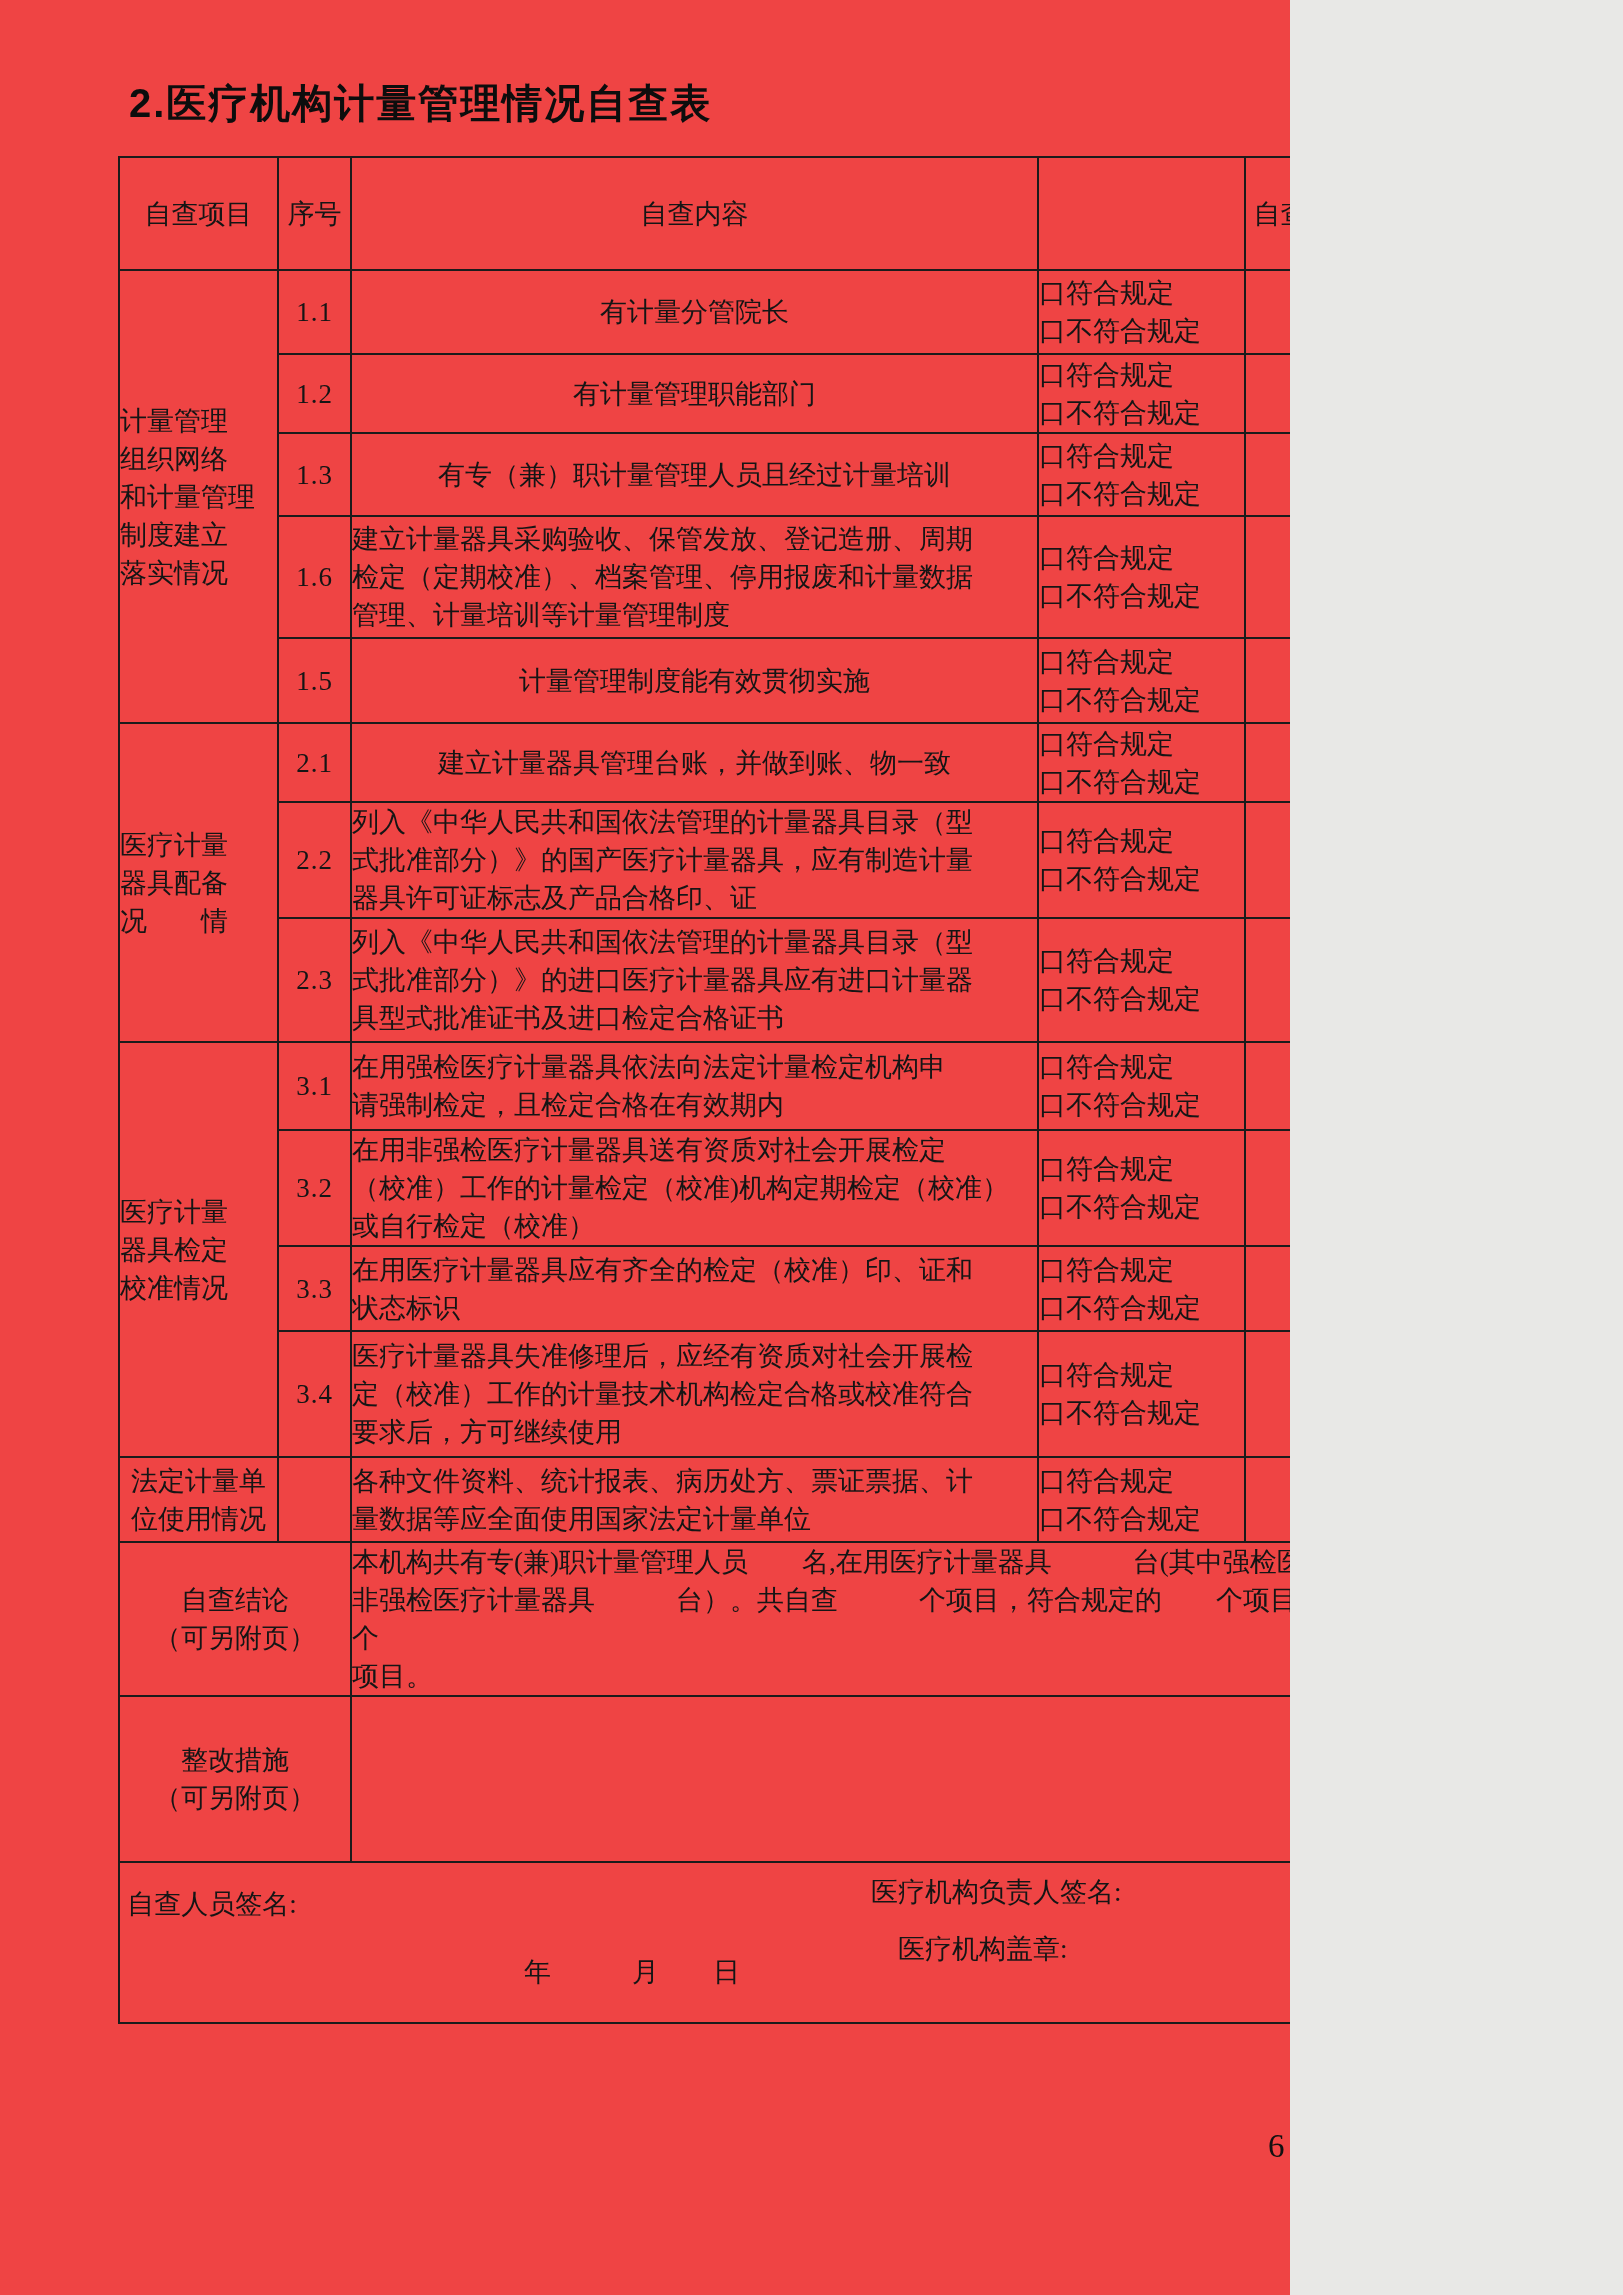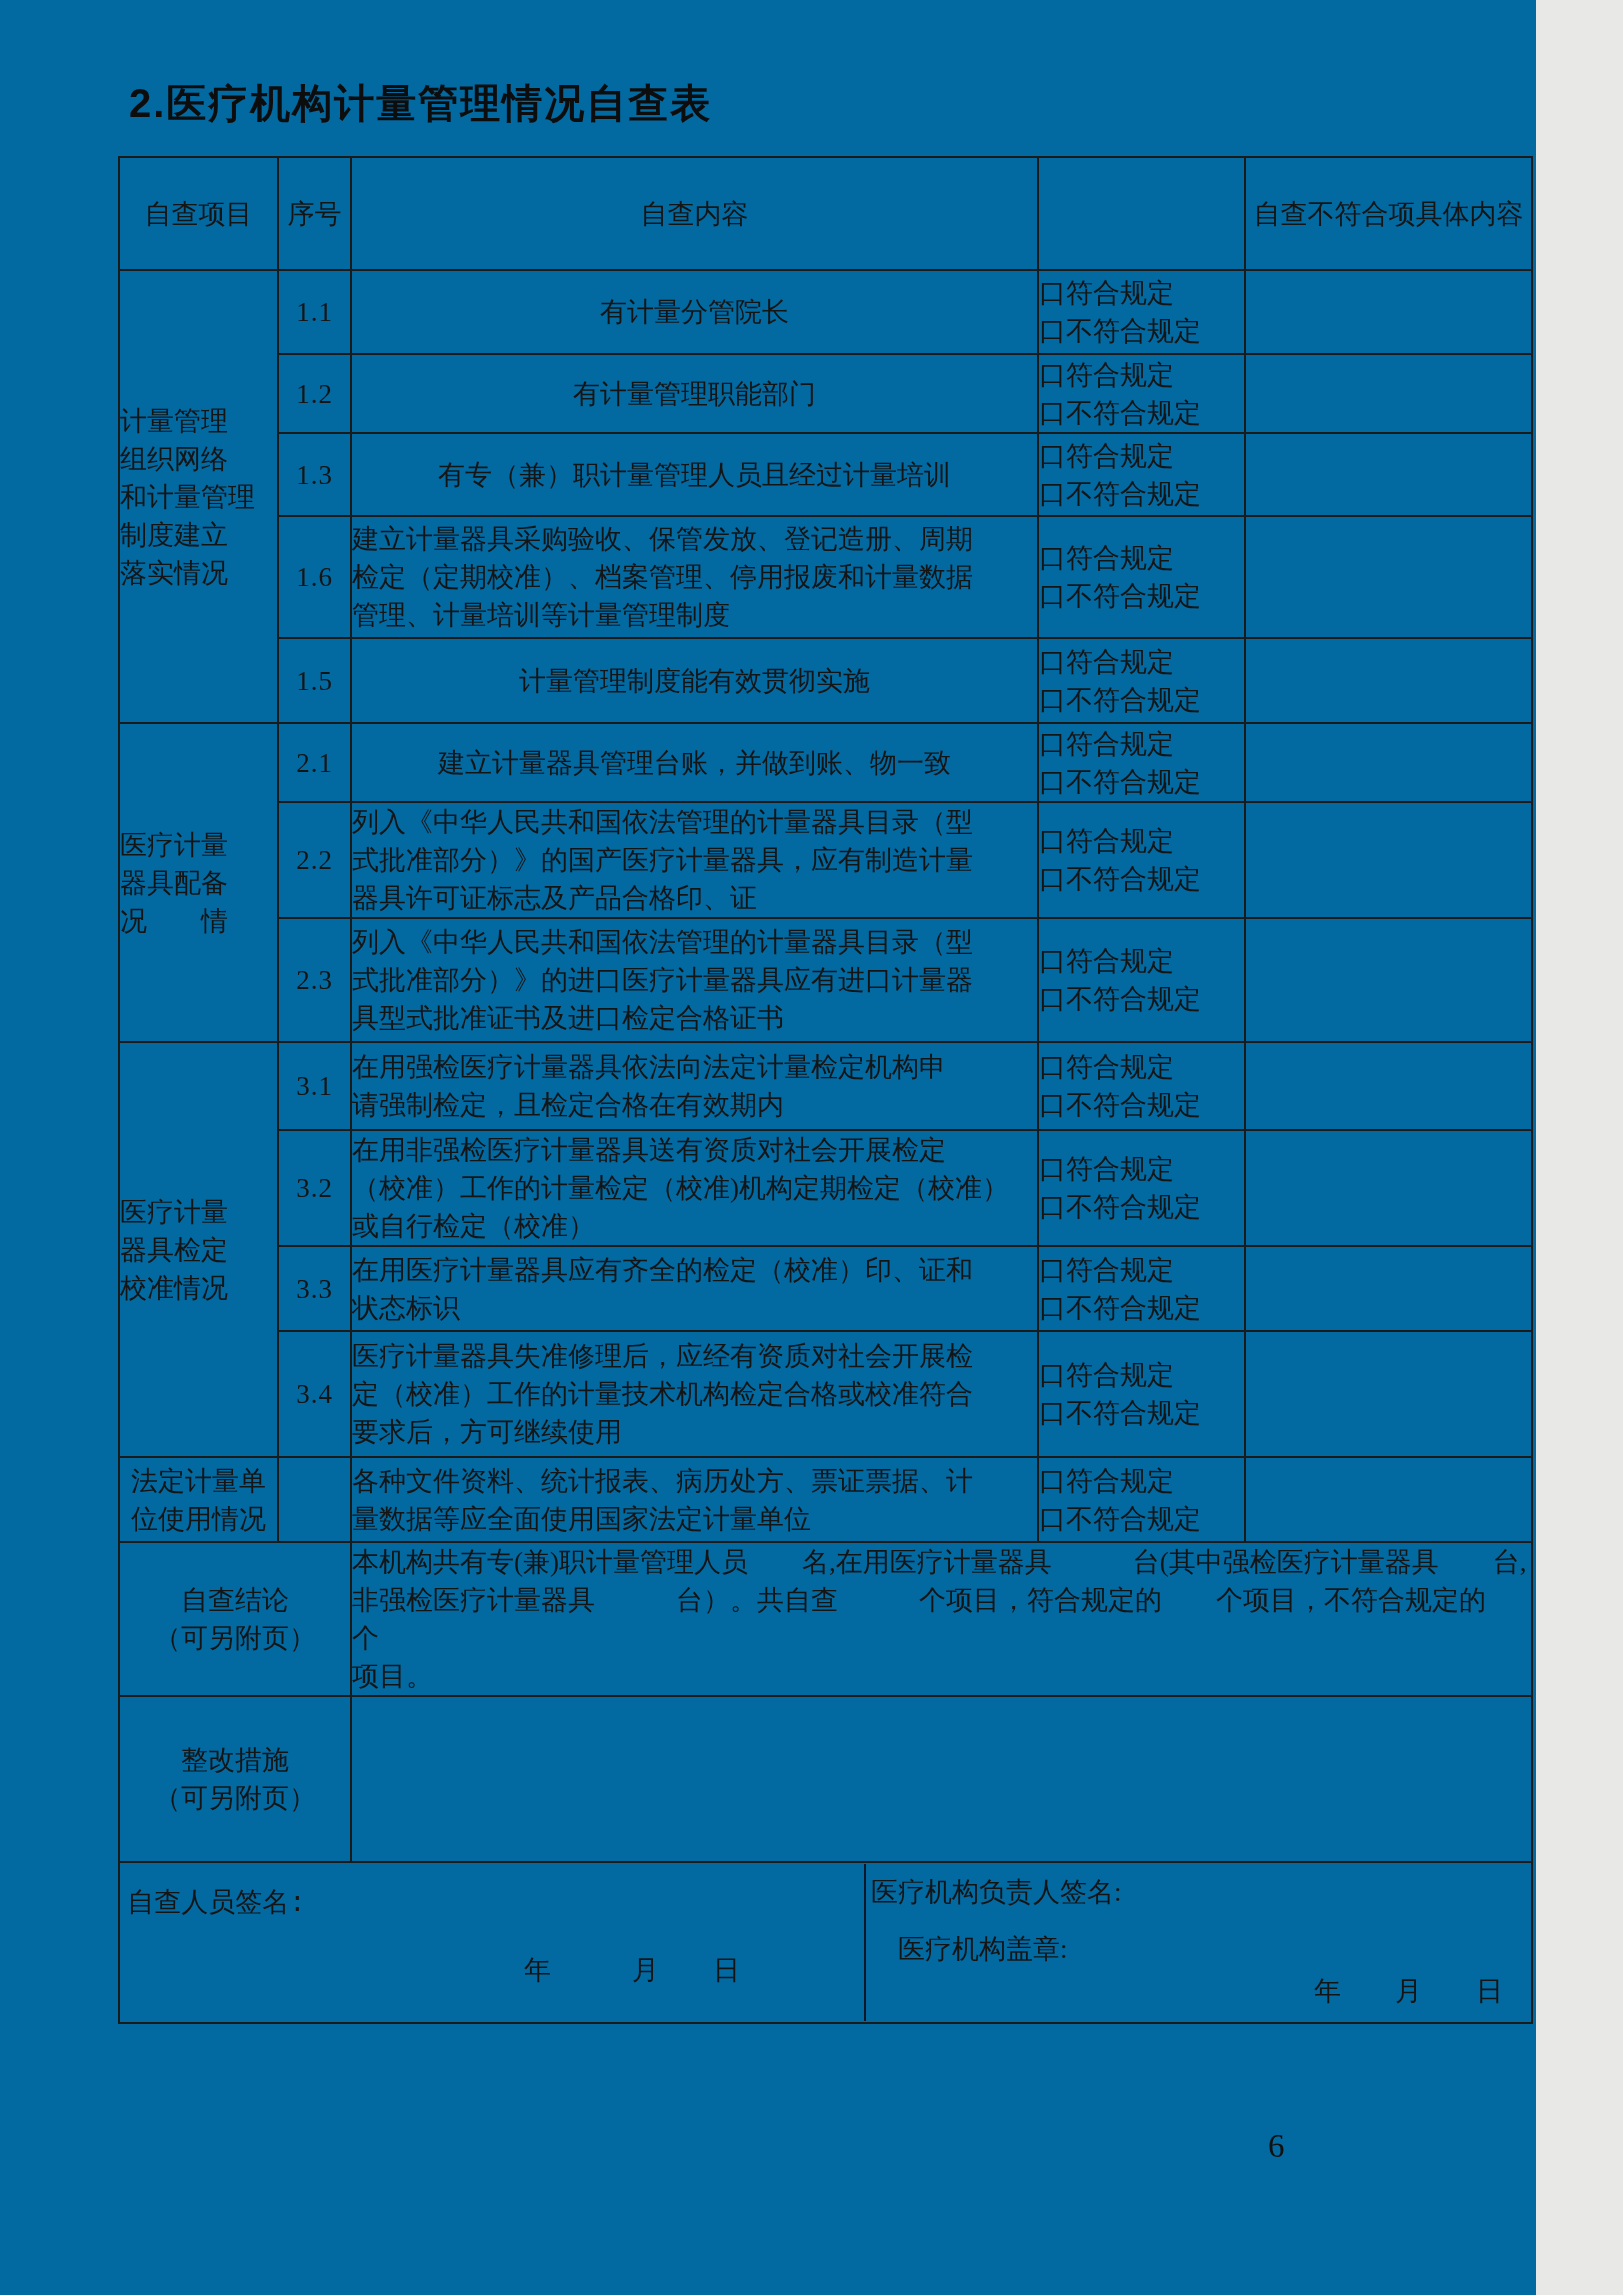"2.医疗机构计量管理情况自查表" .sheet { background: #0369a1 -> #ef4444; width: 1536px -> 1290px }
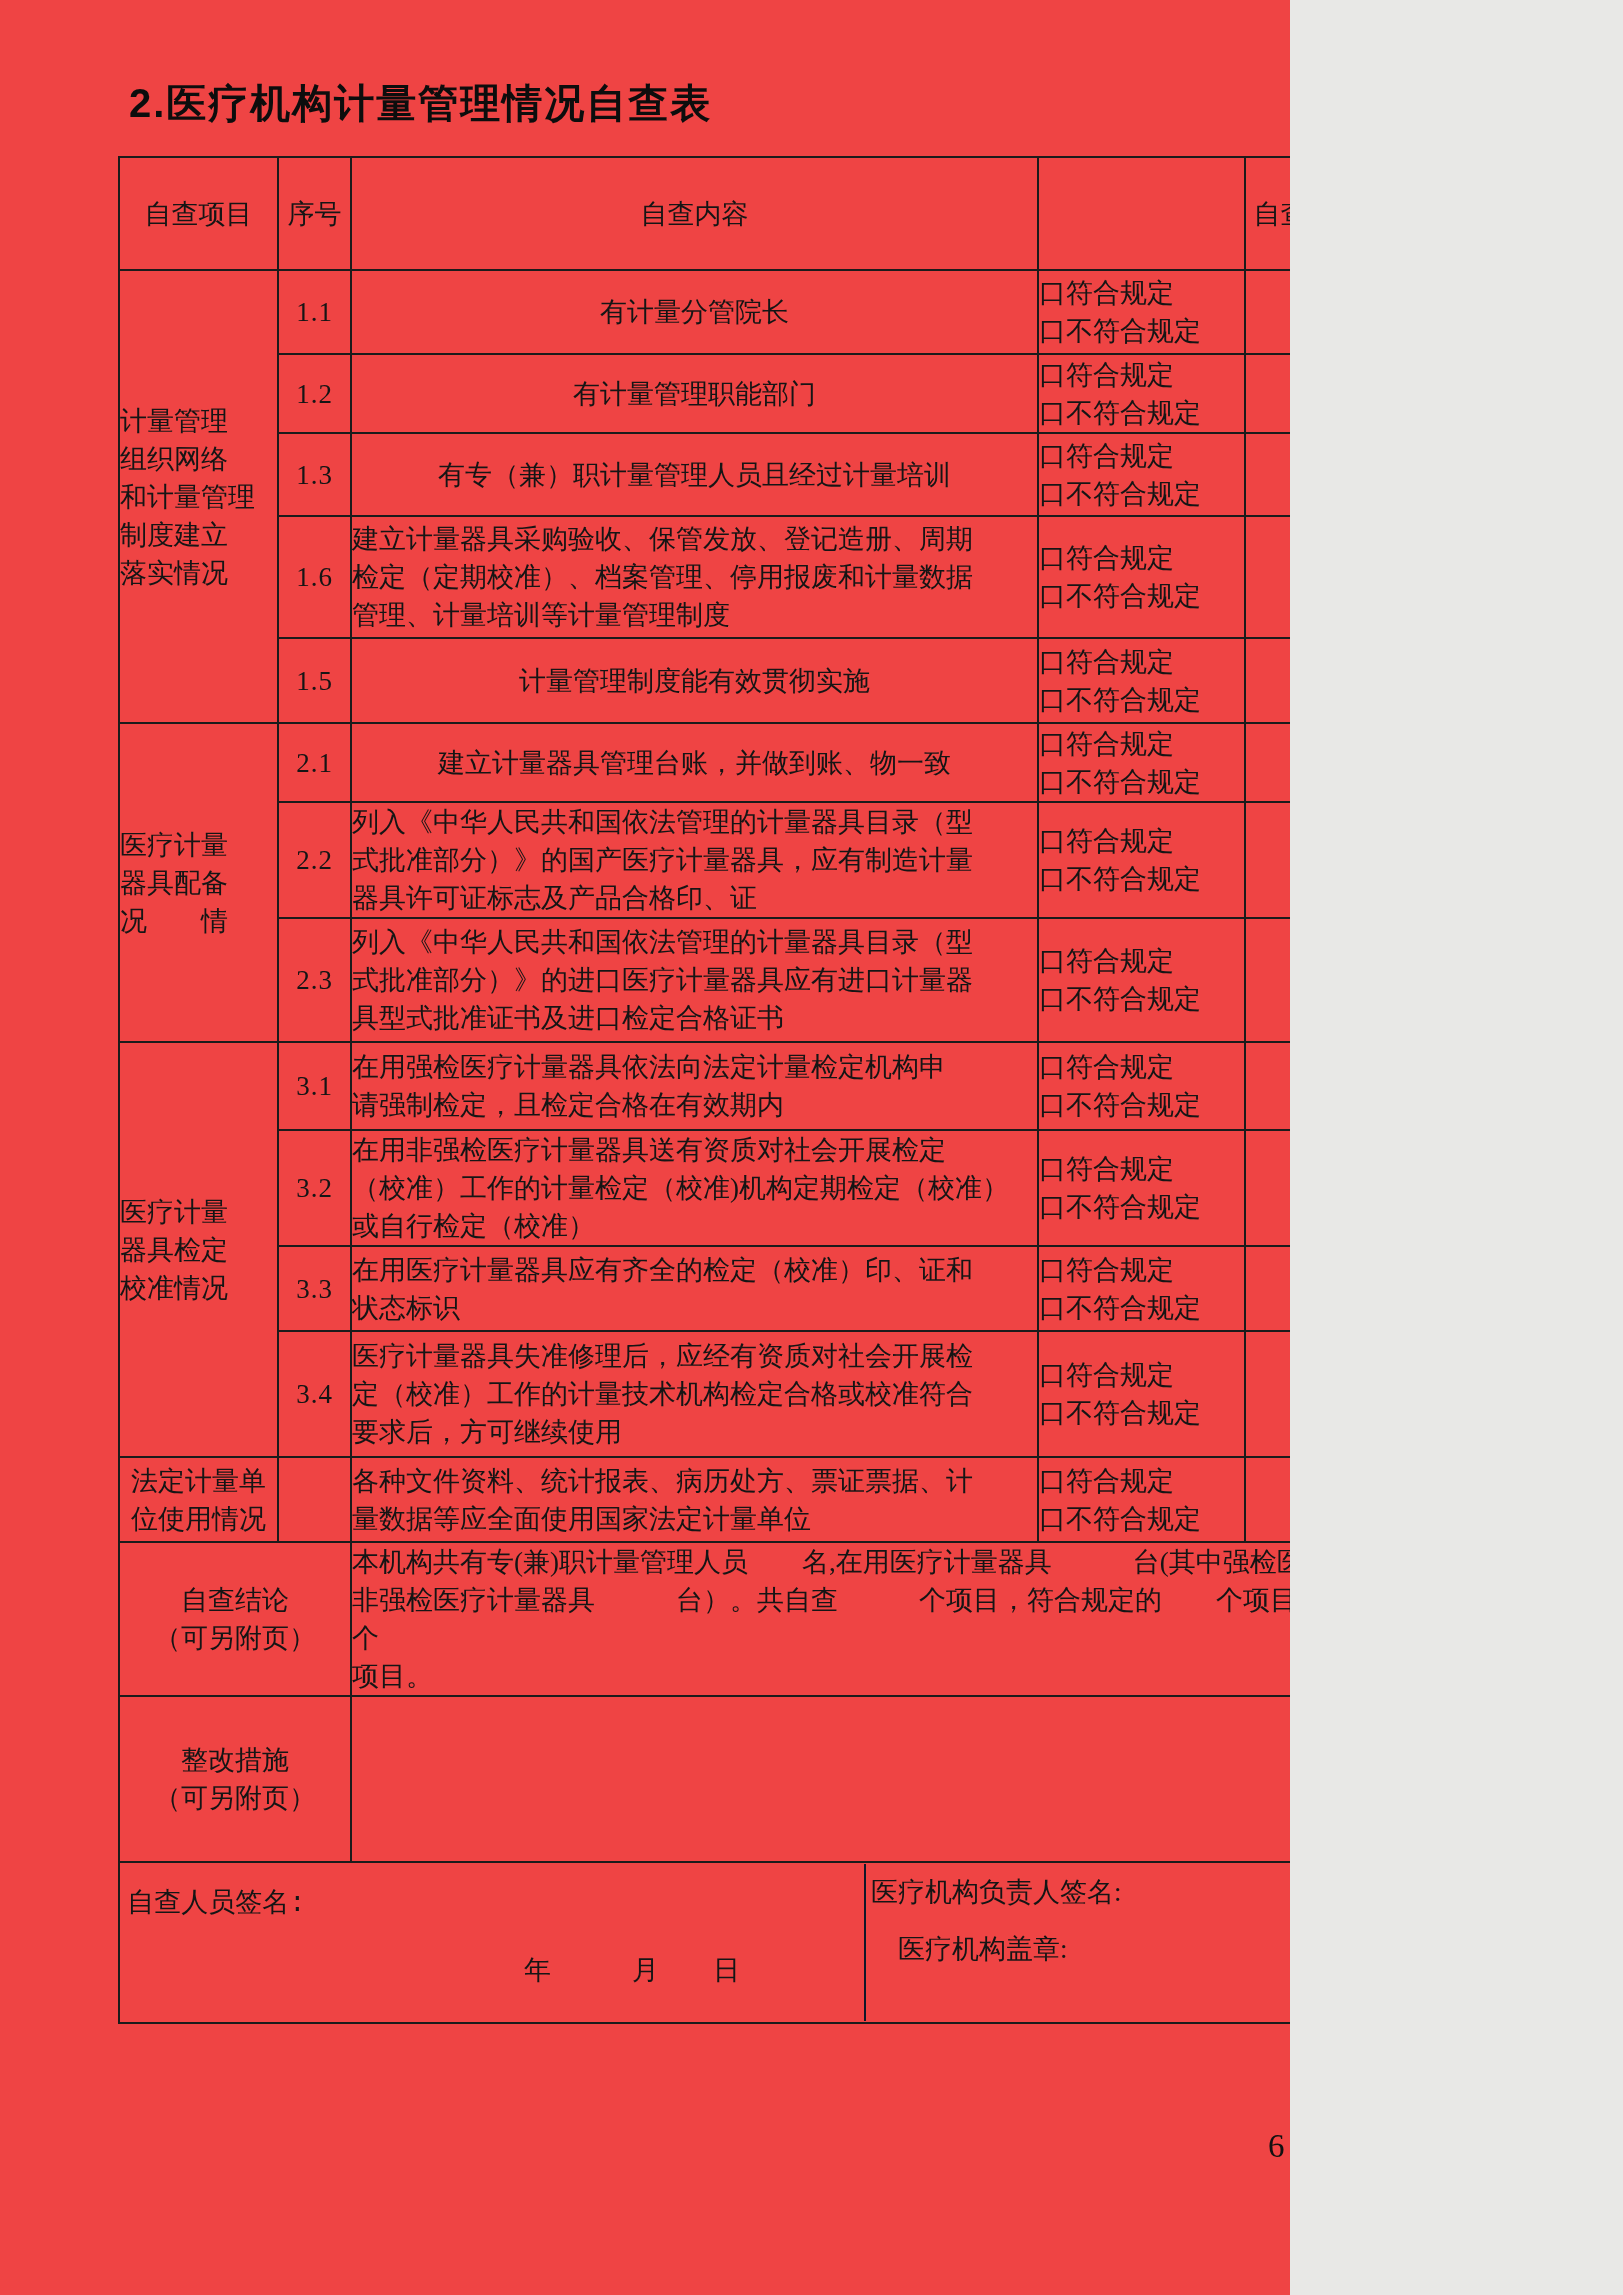"自查人员签名:" .sig-left { border-right: 2px solid #0f172a -> 2px solid #ef4444; font-family: Liberation Mono, monospace -> none }
